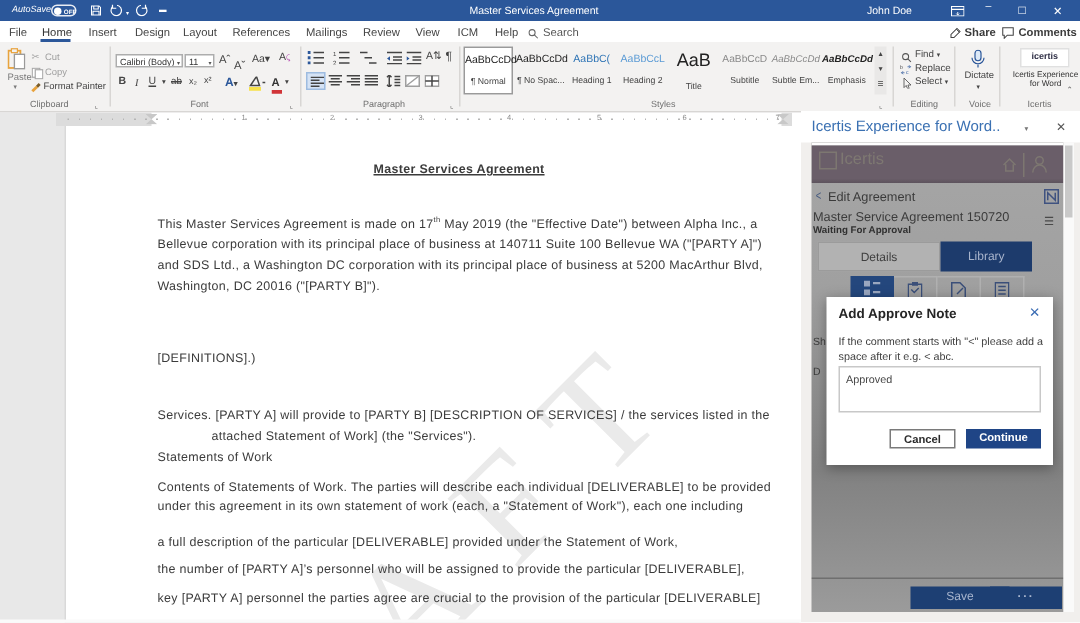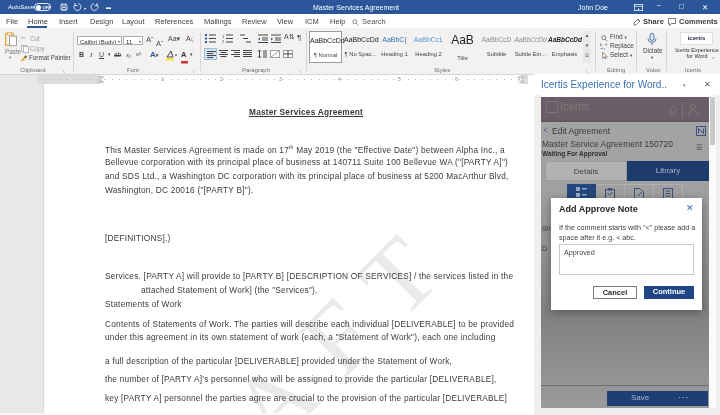"Library" div.abs { width: 82px -> 61px }
